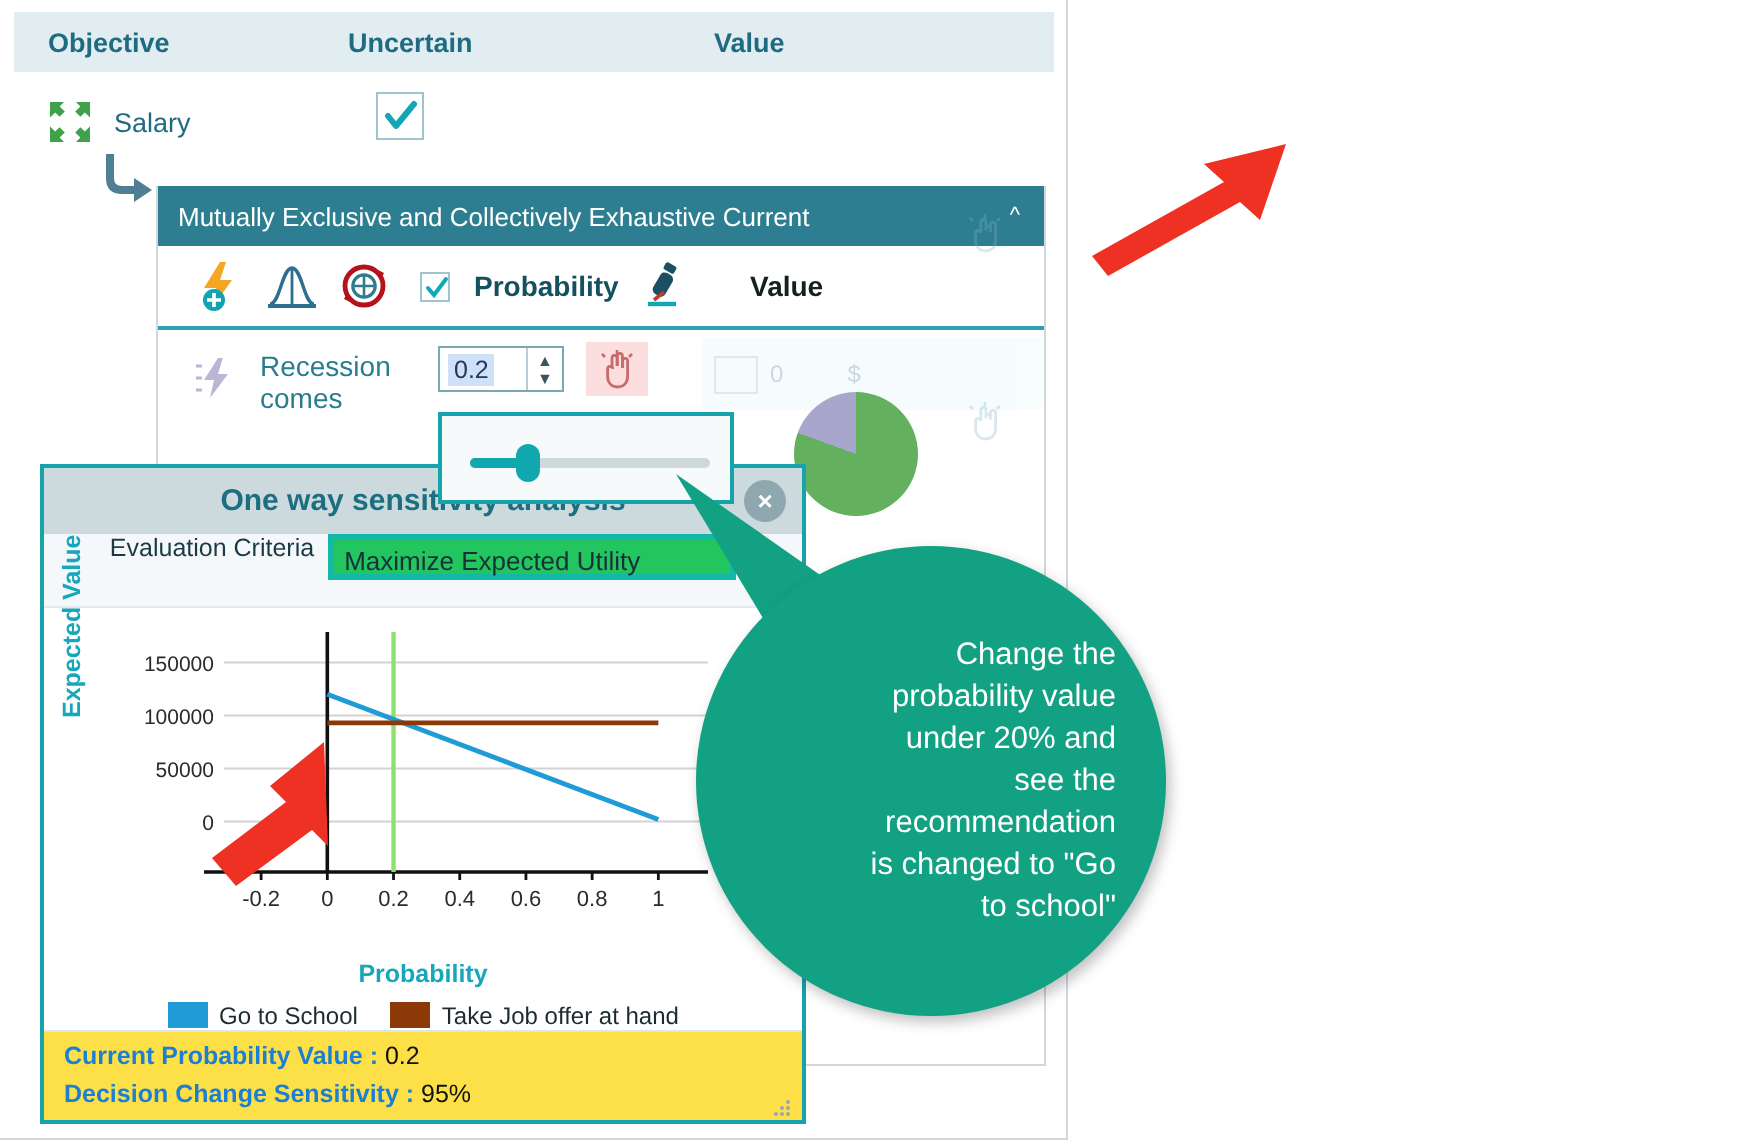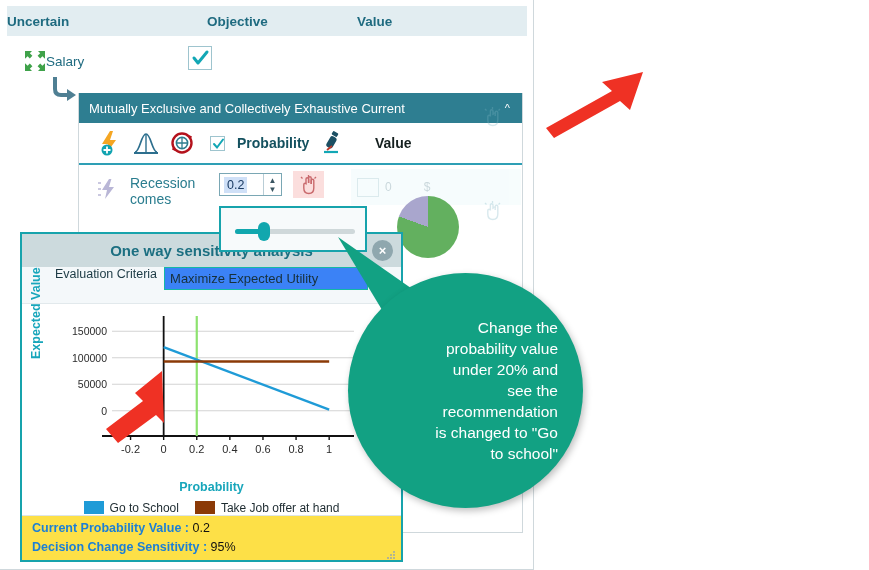"Uncertain" div.col { order: before "Objective" -> after "Objective" }
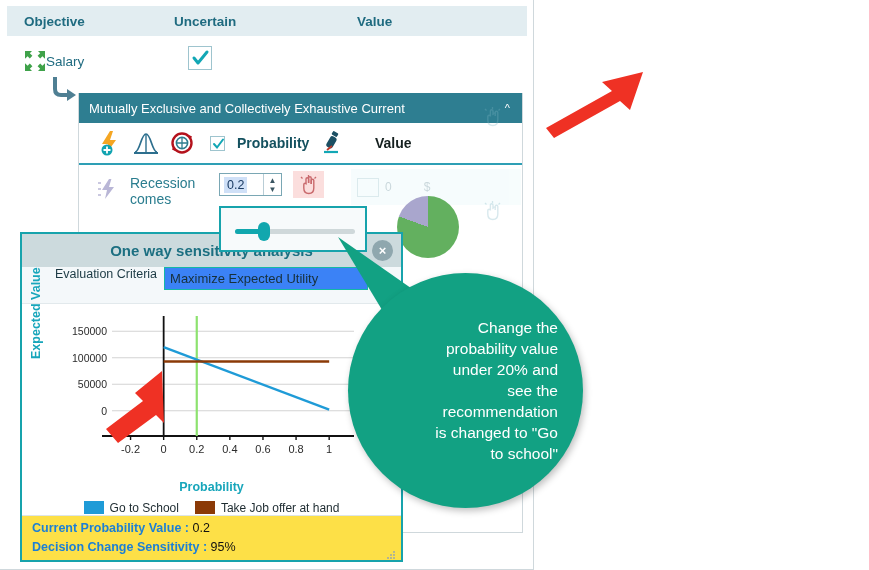"Salary" #salary-label { margin-left: none -> 11px }
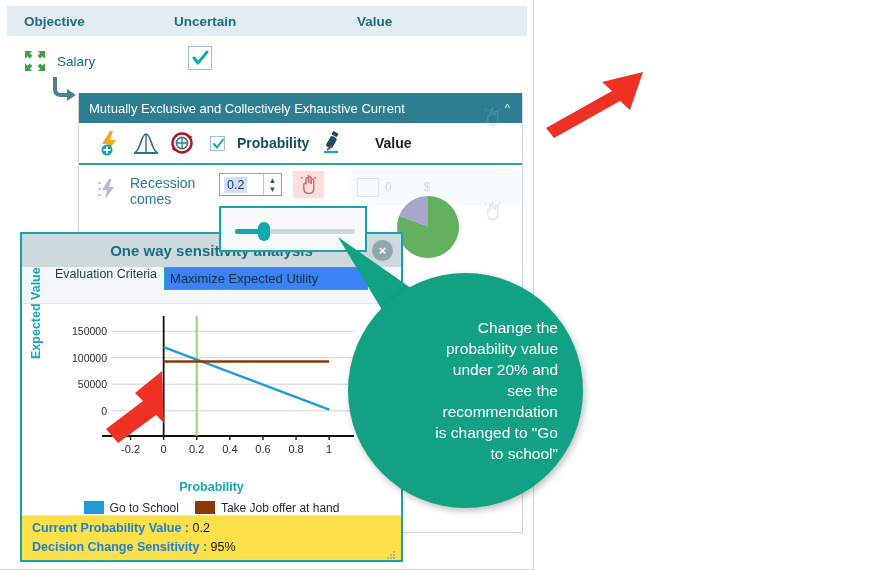"Maximize Expected Utility" #criteria-select { background: #3b82f6 -> #22c55e; border: 1px solid #14b8a6 -> 3px solid #14b8a6 }
